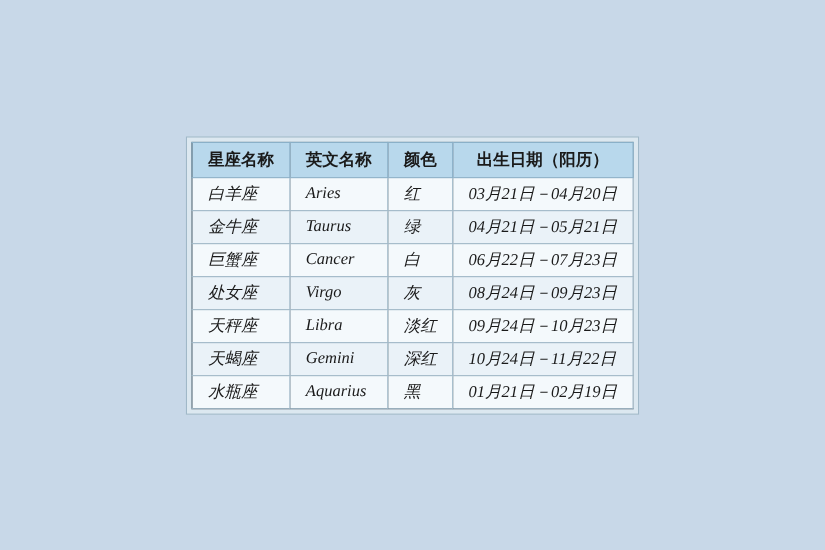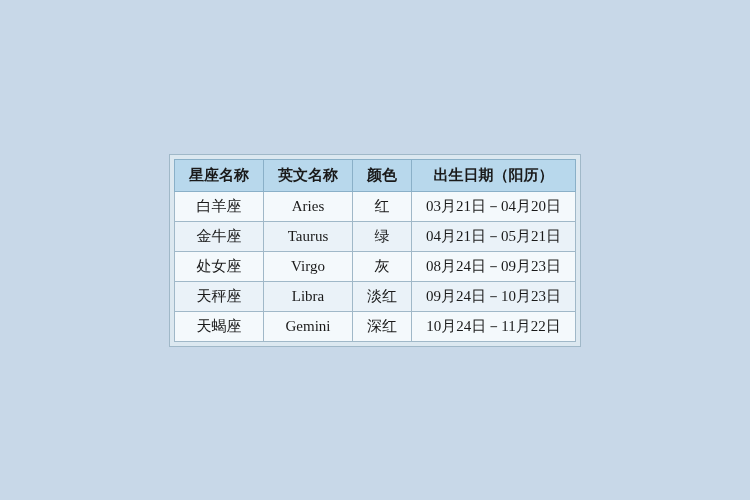"白羊座" td { font-style: none -> italic; text-align: center -> left }
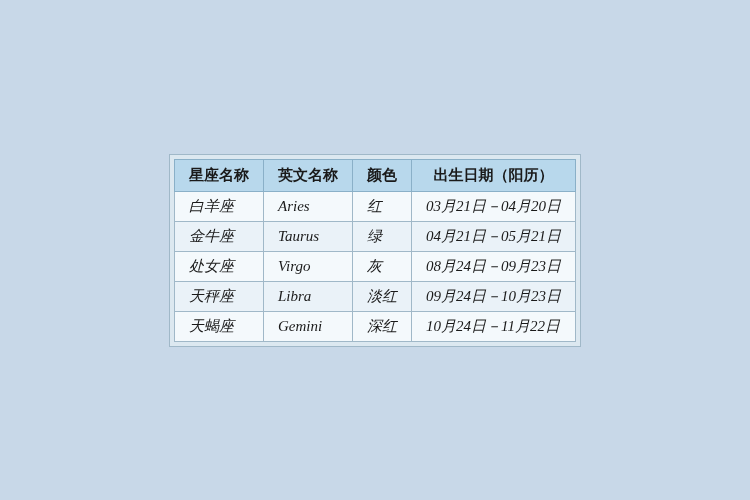"巨蟹座" tr { html: none -> <tr> <td>巨蟹座</td> <td>Cancer</td> <td>白</td> <td>06月22日－07月23日</td> </tr> }
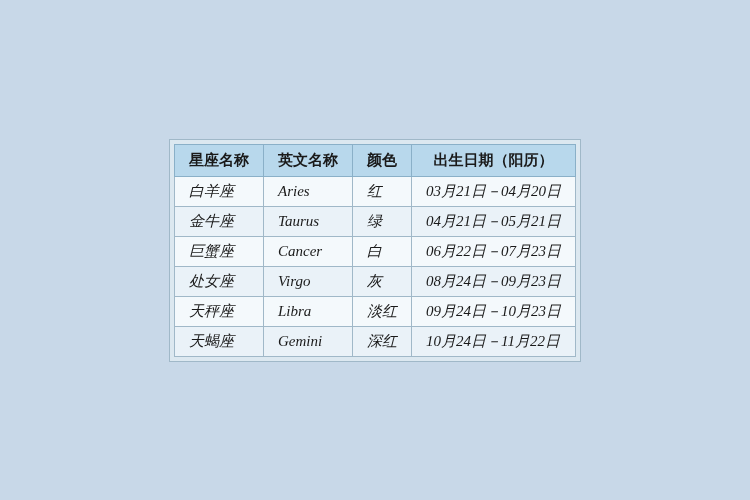"水瓶座" tr { html: none -> <tr> <td>水瓶座</td> <td>Aquarius</td> <td>黑</td> <td>01月21日－02月19日</td> </tr> }
